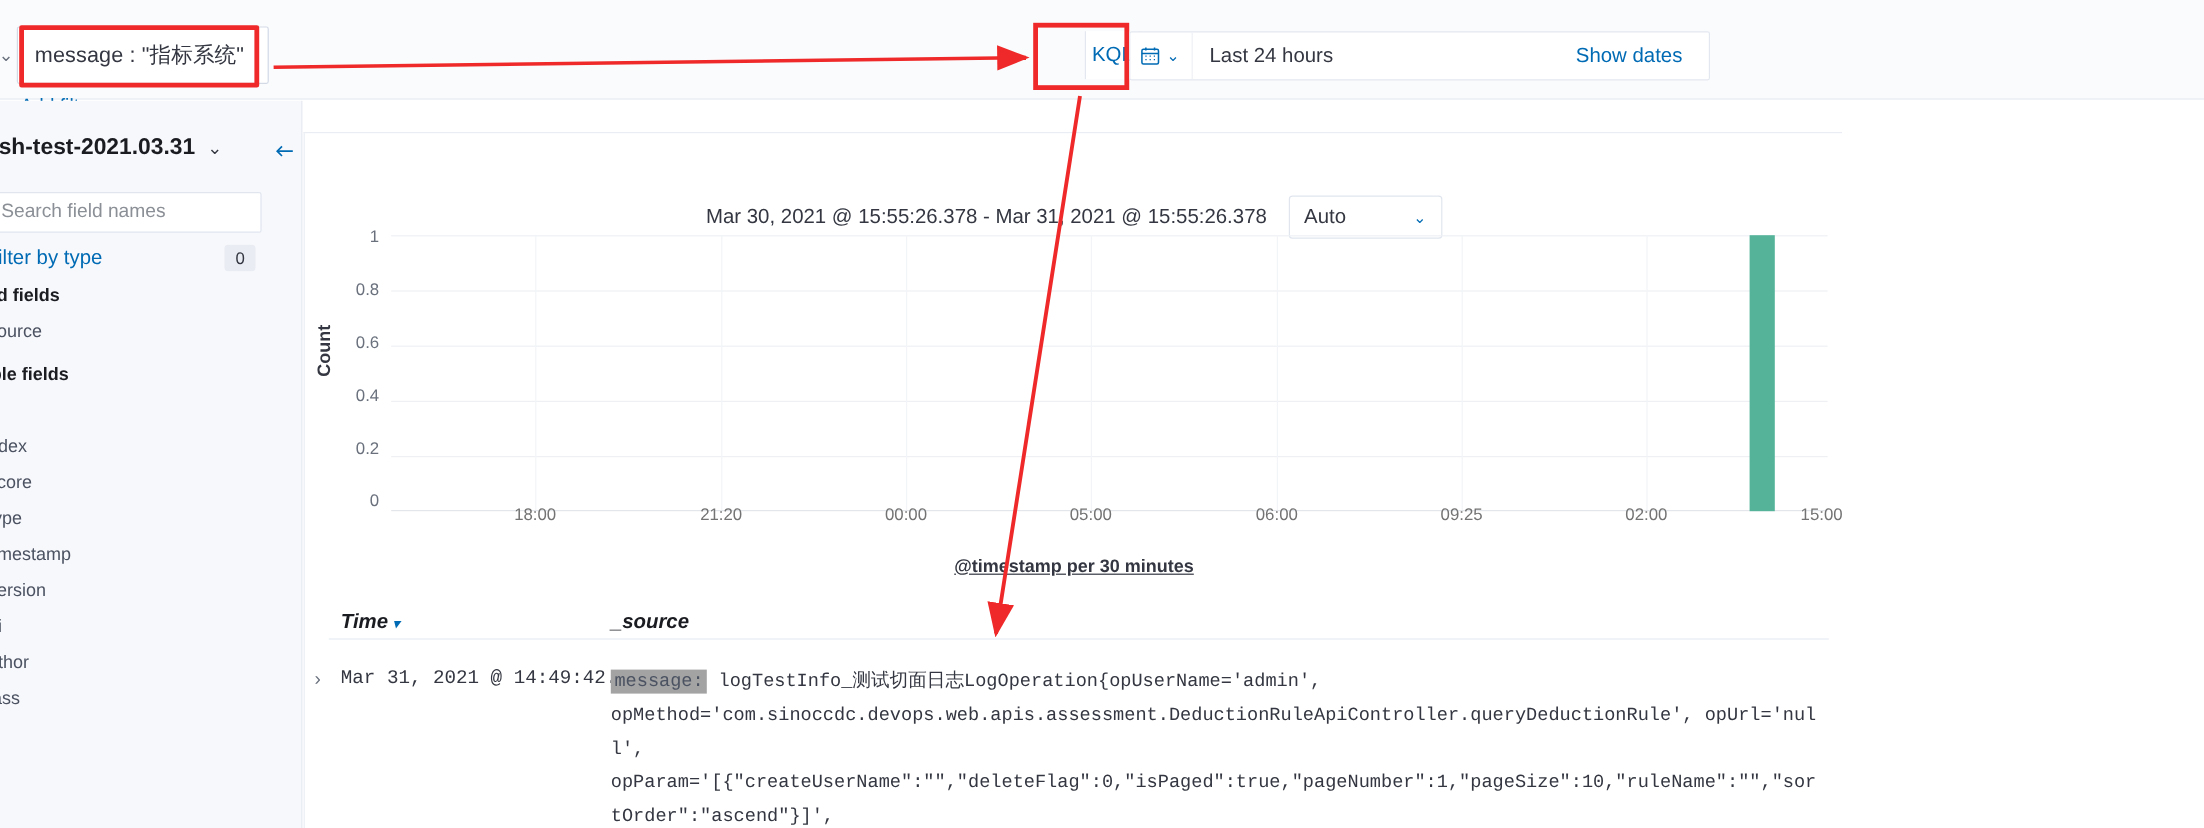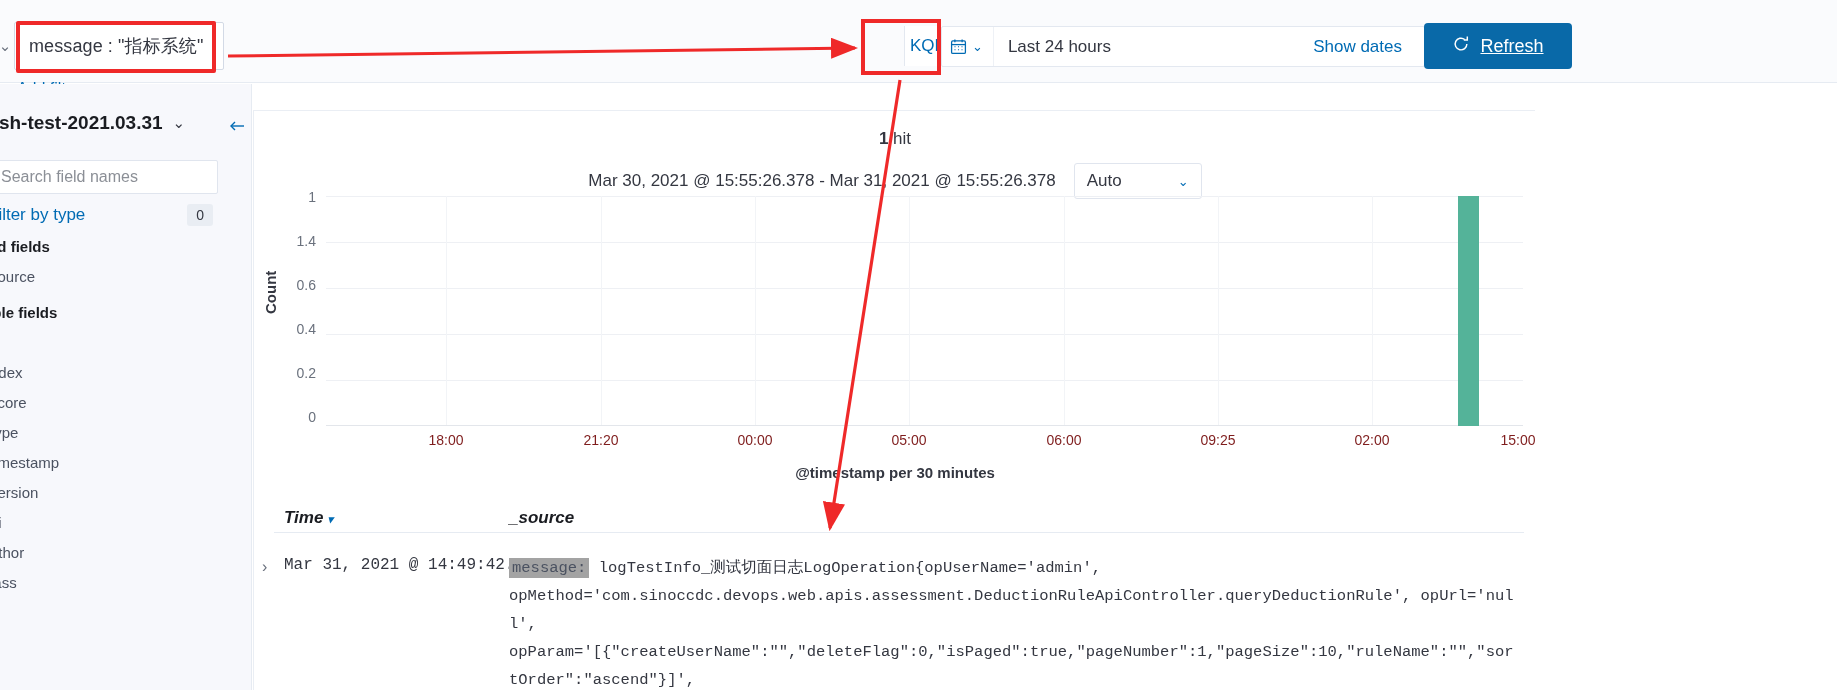"Refresh" div.refresh-btn { html: <div> <span> <svg> <path></path> <path></path> </svg> </span> <span>Refresh</span> </div> -> none }
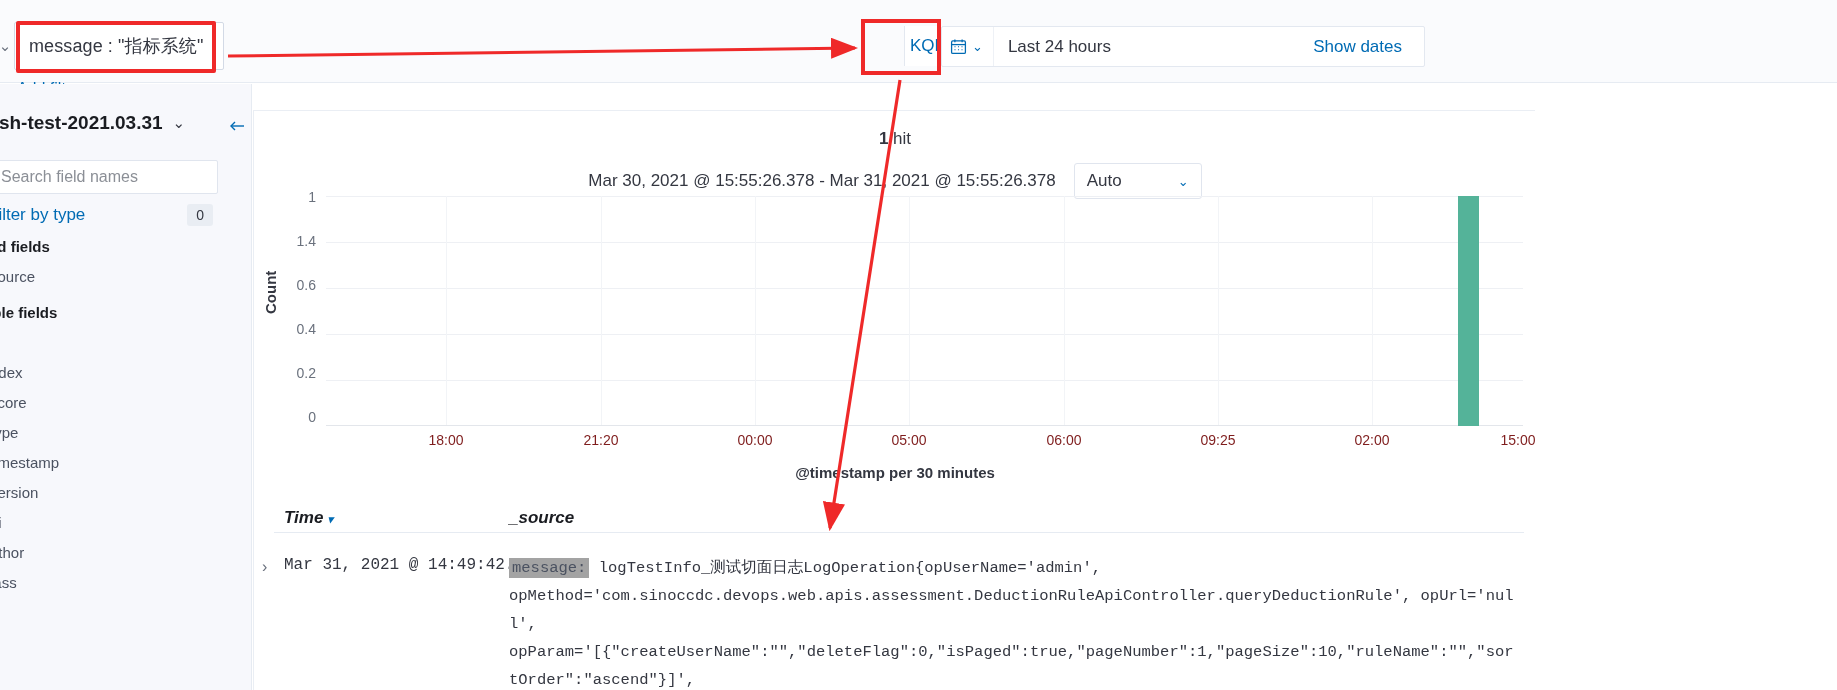"1 hit" div.hits { html: <div> <b>1</b> <span>hit</span> </div> -> none }
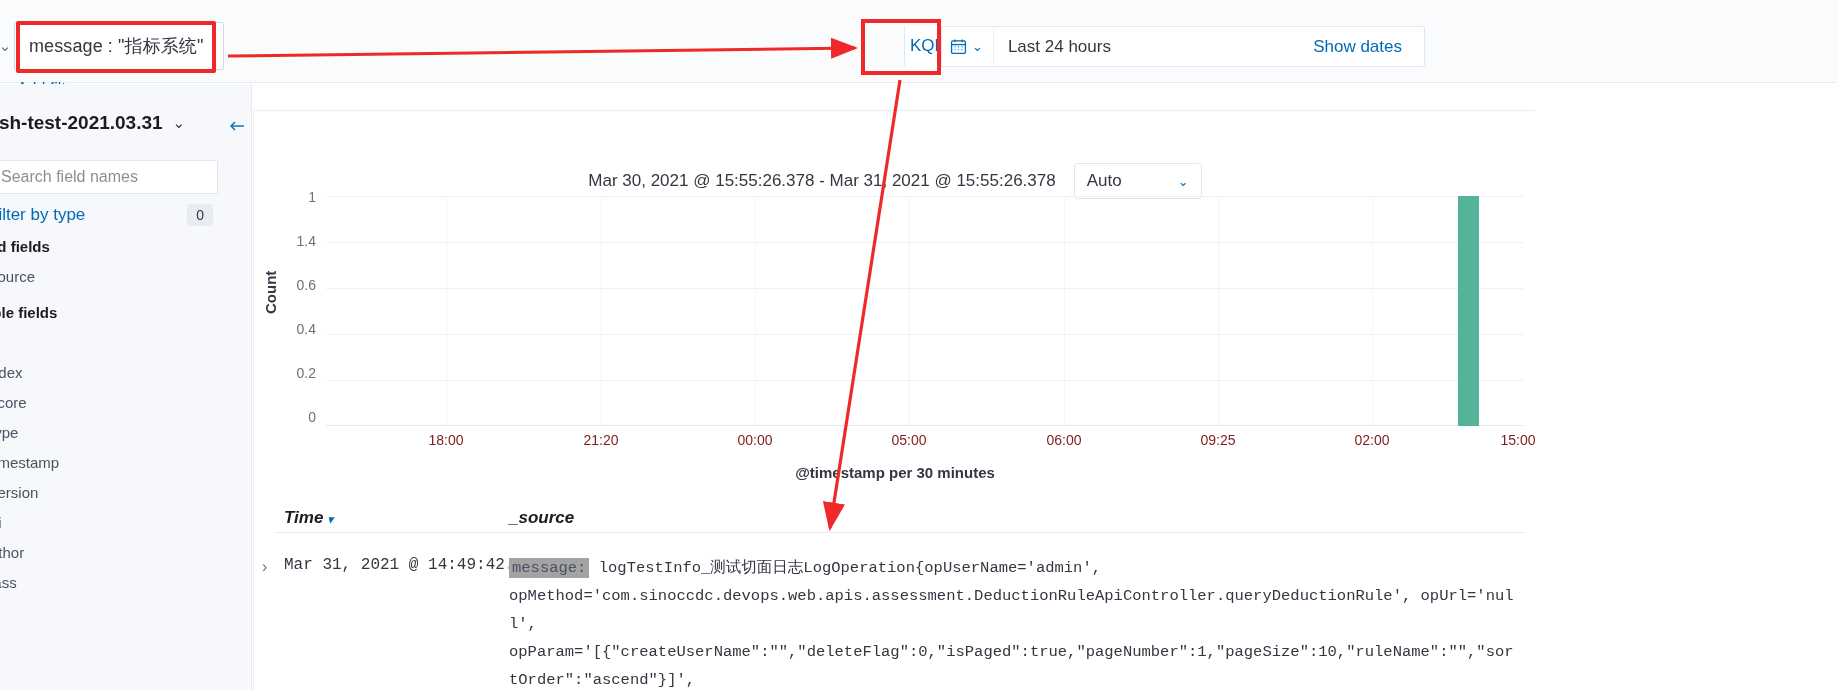"1.4" div.ytick { text: 1.4 -> 0.8 }
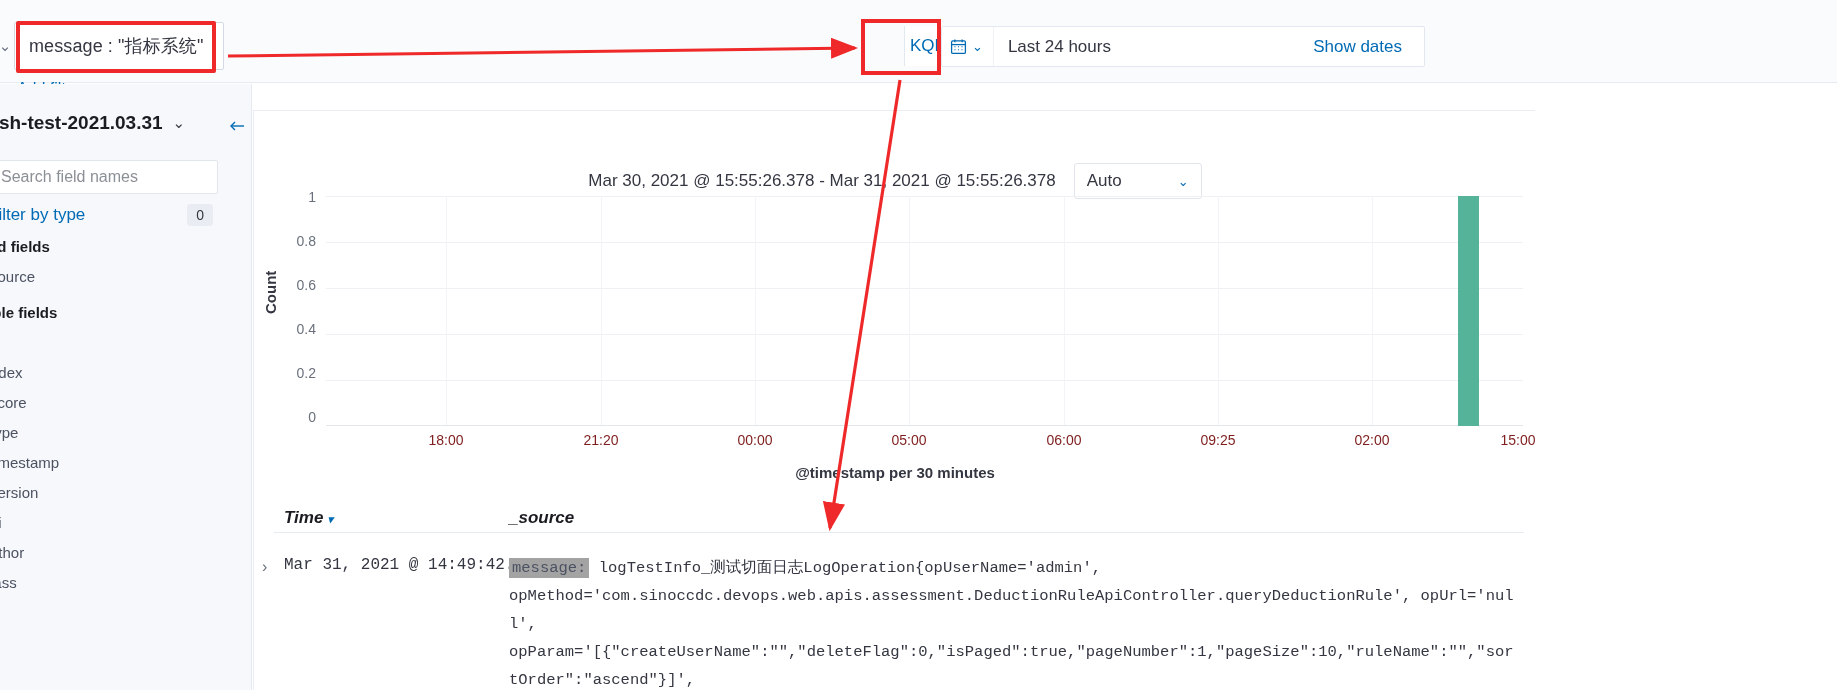"18:00" .xtick { color: #7f1d1d -> #737373; top: 246px -> 234px }
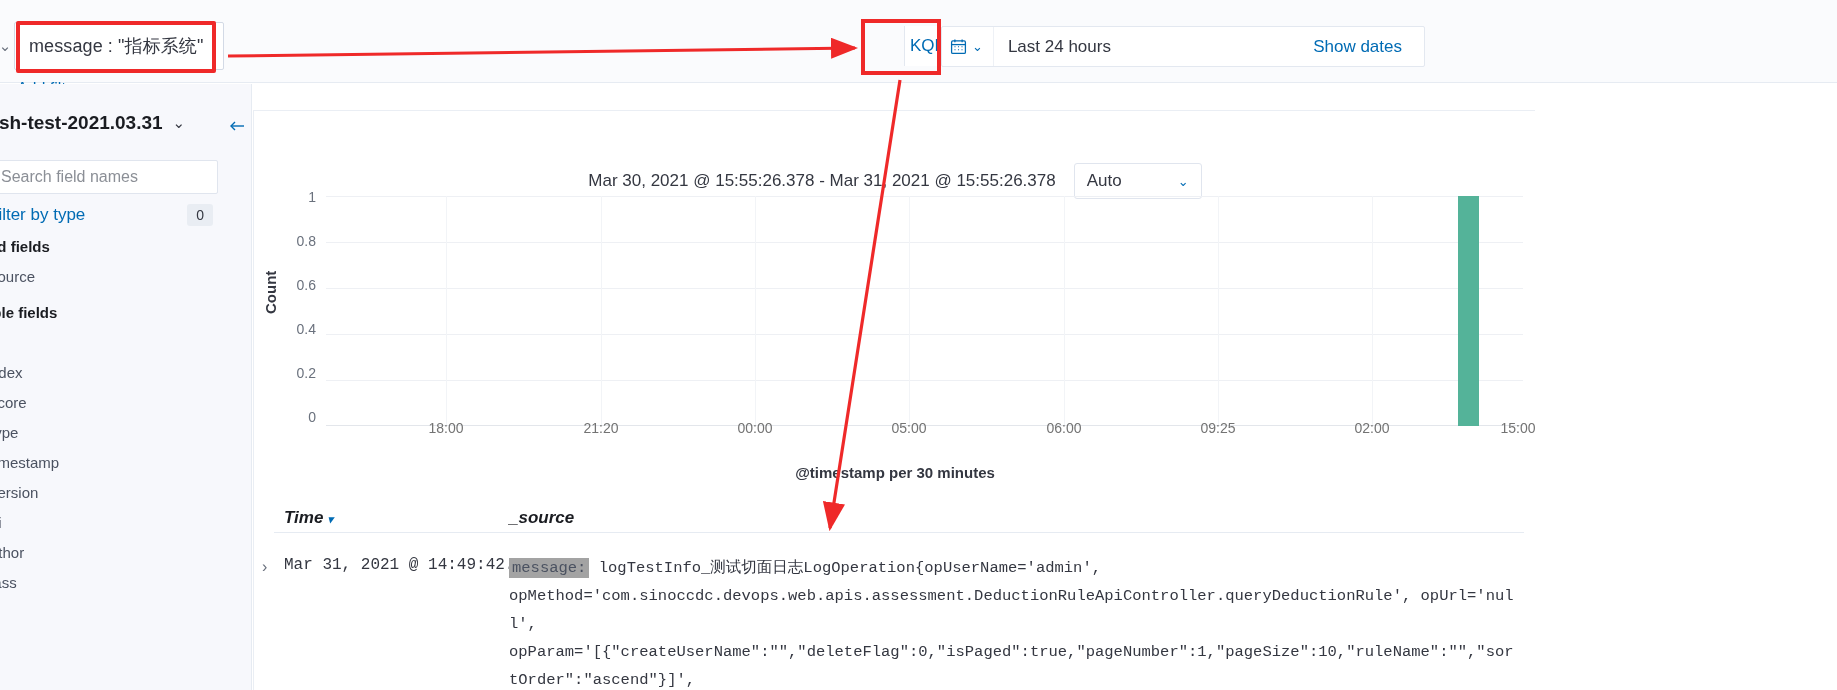"@timestamp per 30 minutes" .x-title { text-decoration: none -> underline }
